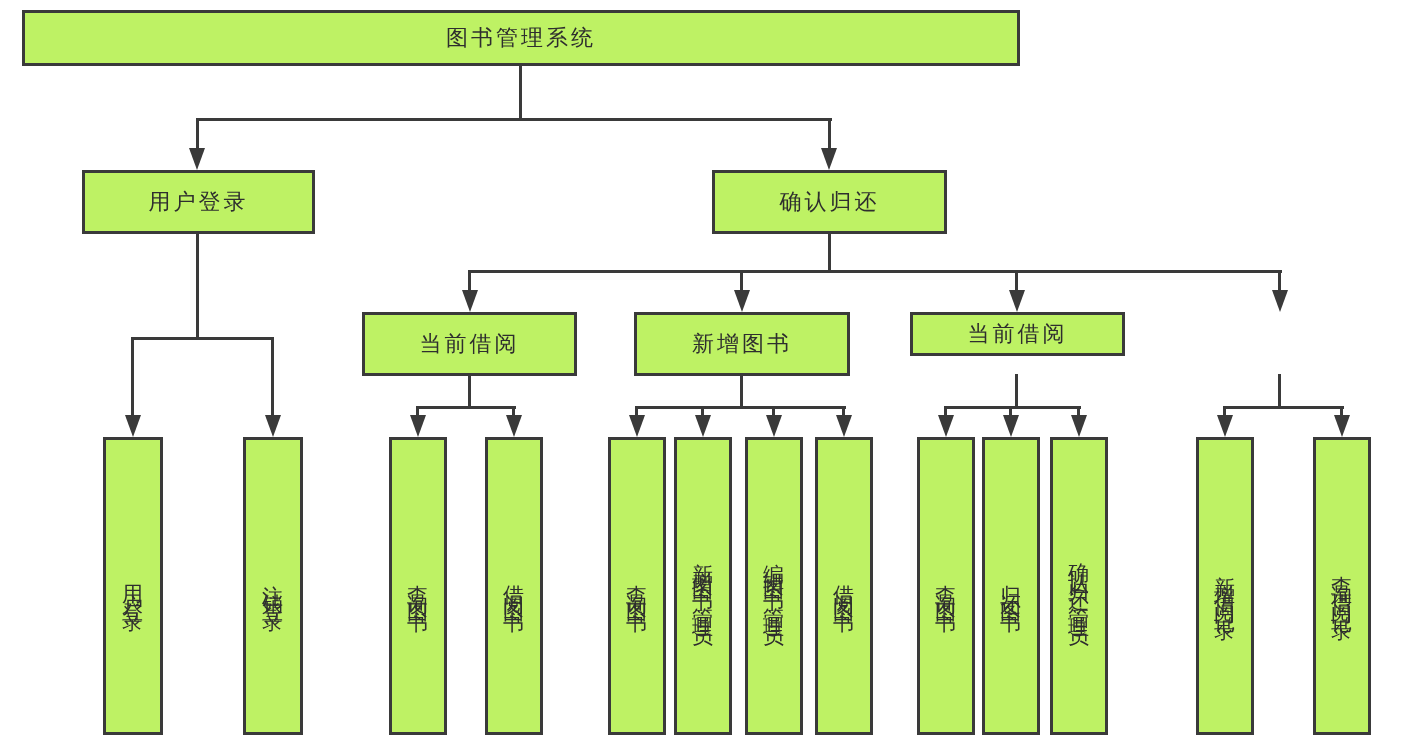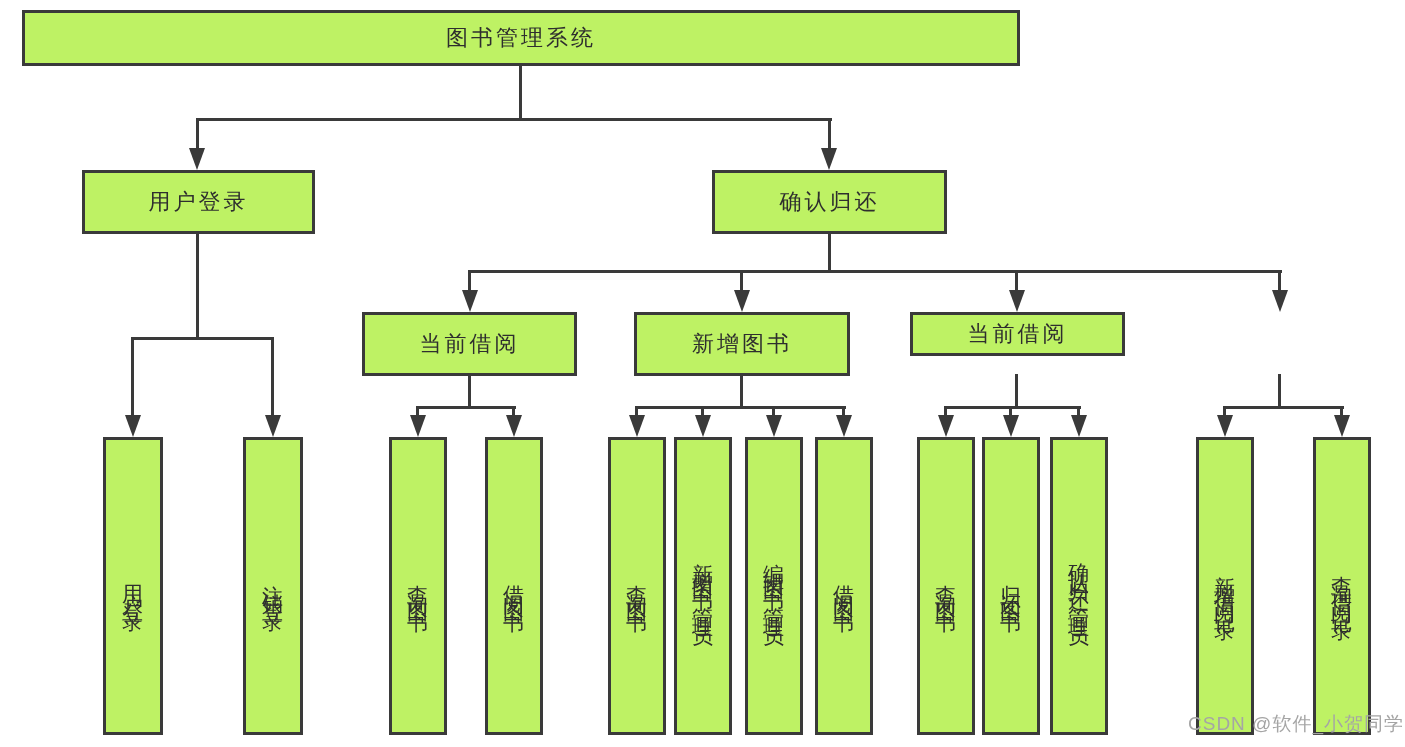"CSDN @软件_小贺同学" div.watermark { html: <div>CSDN @软件_小贺同学</div> -> none }
